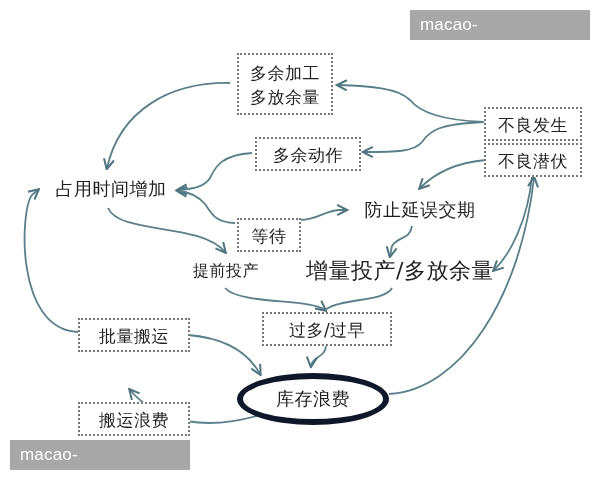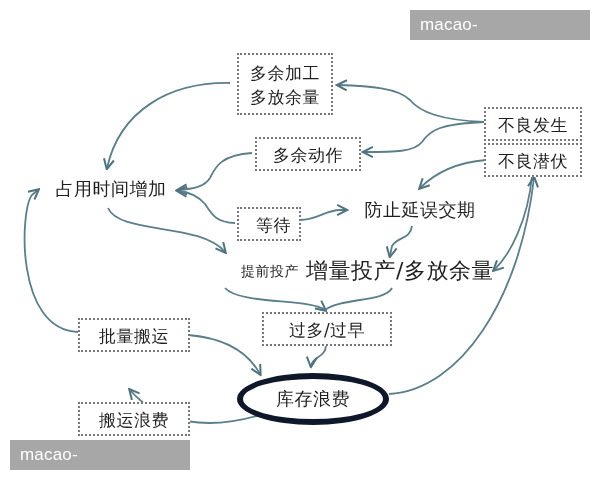"等待" div.node { text-align: right -> none; top: 207px -> 218px }
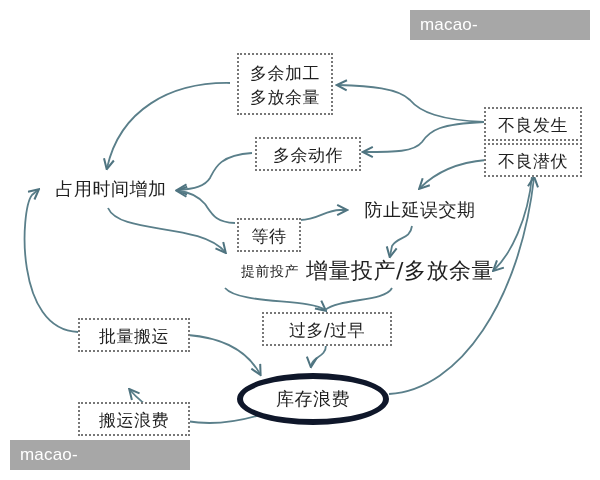"提前投产" div.node { font-size: 14px -> 16px; margin-left: 44px -> none }
